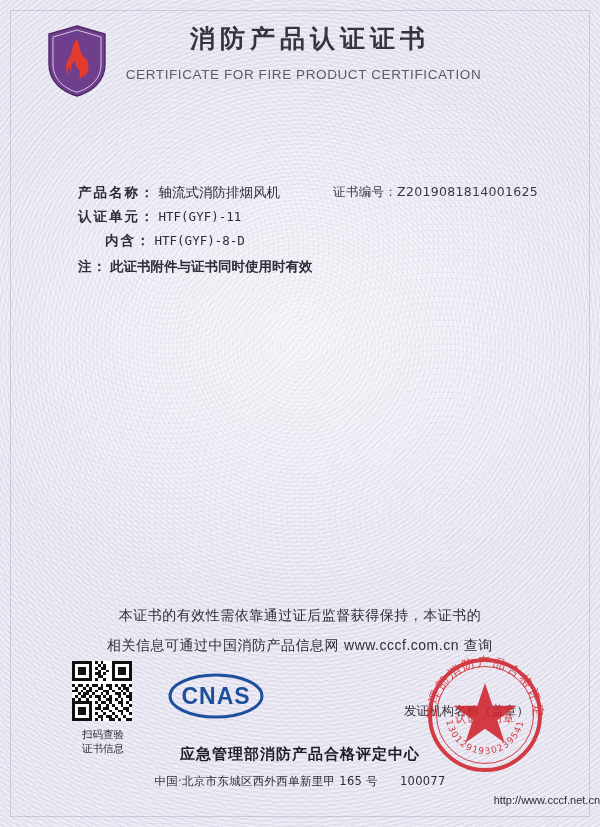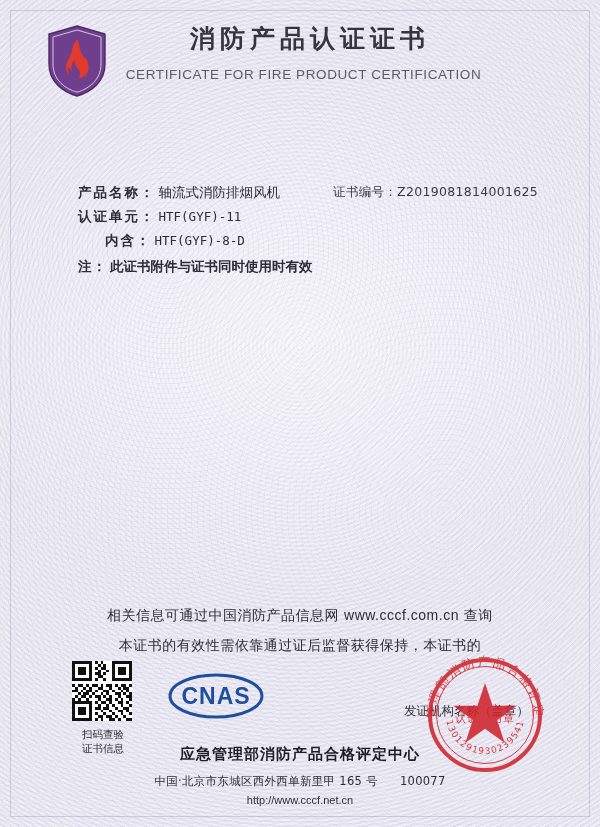"相关信息可通过中国消防产品信息网 www.cccf.com.cn 查询" div { order: before "本证书的有效性需依靠通过证后监督获得保持，本证书的" -> after "本证书的有效性需依靠通过证后监督获得保持，本证书的" }
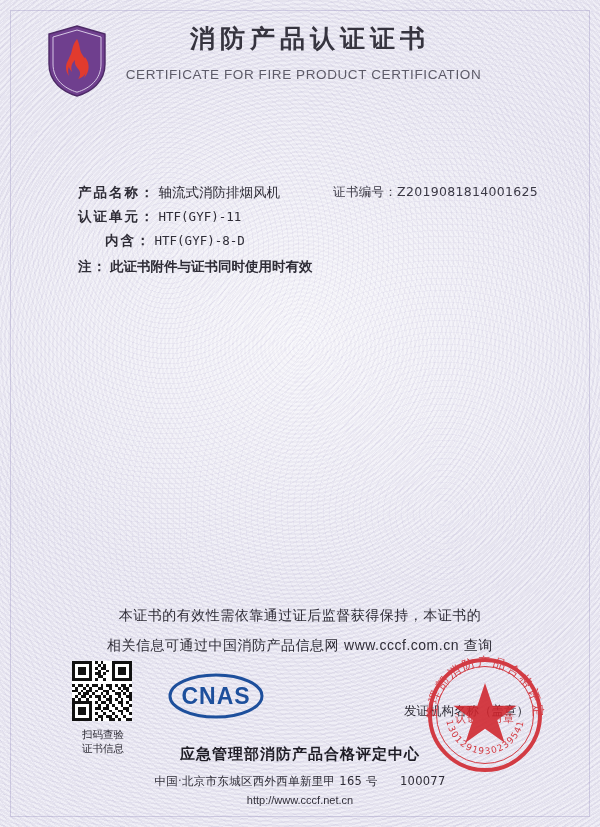"http://www.cccf.net.cn" .website { text-align: center -> right }
